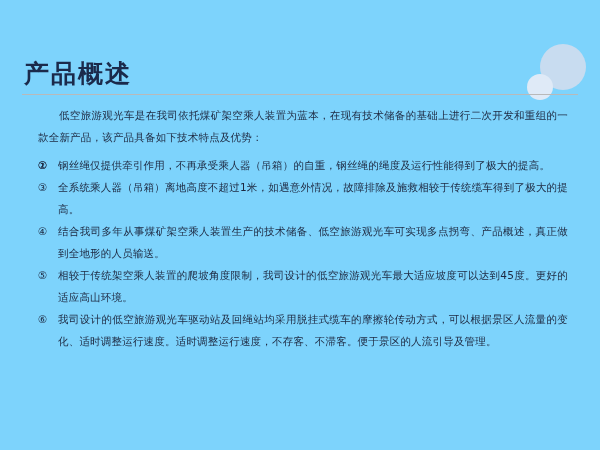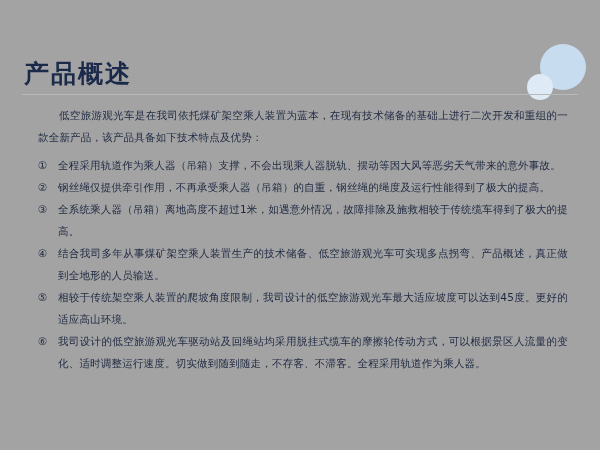"产品概述" .slide { background: #a3a3a3 -> #7dd3fc }
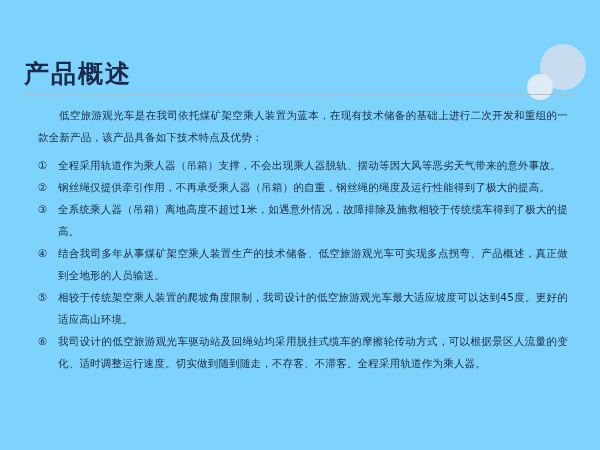"全程采用轨道作为乘人器（吊箱）支撑，不会出现乘人器脱轨、摆动等因大风等恶劣天气带" span { html: <span>全程采用轨道作为乘人器（吊箱）支撑，不会出现乘人器脱轨、摆动等因大风等恶劣天气带来的意外事故。</span> -> none }
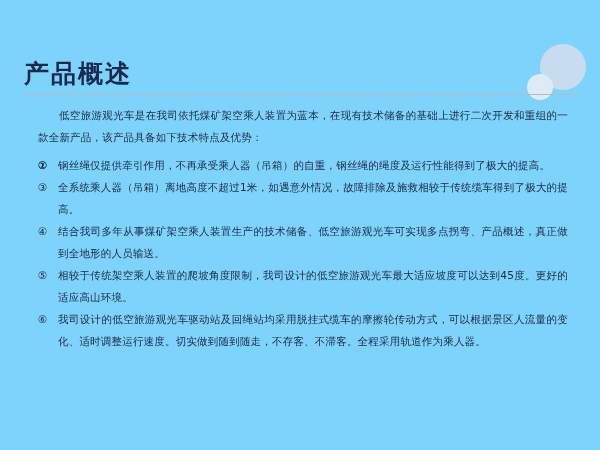"我司设计的低空旅游观光车驱动站及回绳站均采用脱挂式缆车的摩擦轮传动方式，可以根据" span { text: 切实做到随到随走，不存客、不滞客。全程采用轨道作为乘人器 -> 适时调整运行速度，不存客、不滞客。便于景区的人流引导及管理 }
